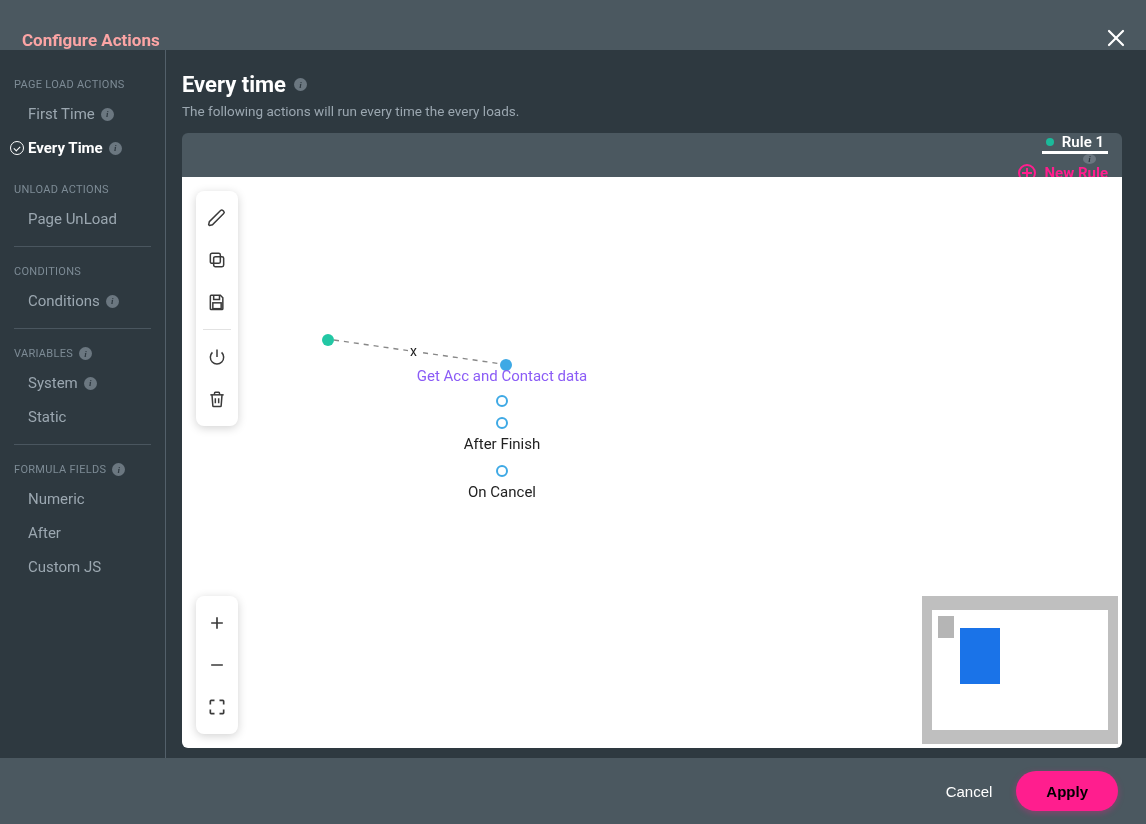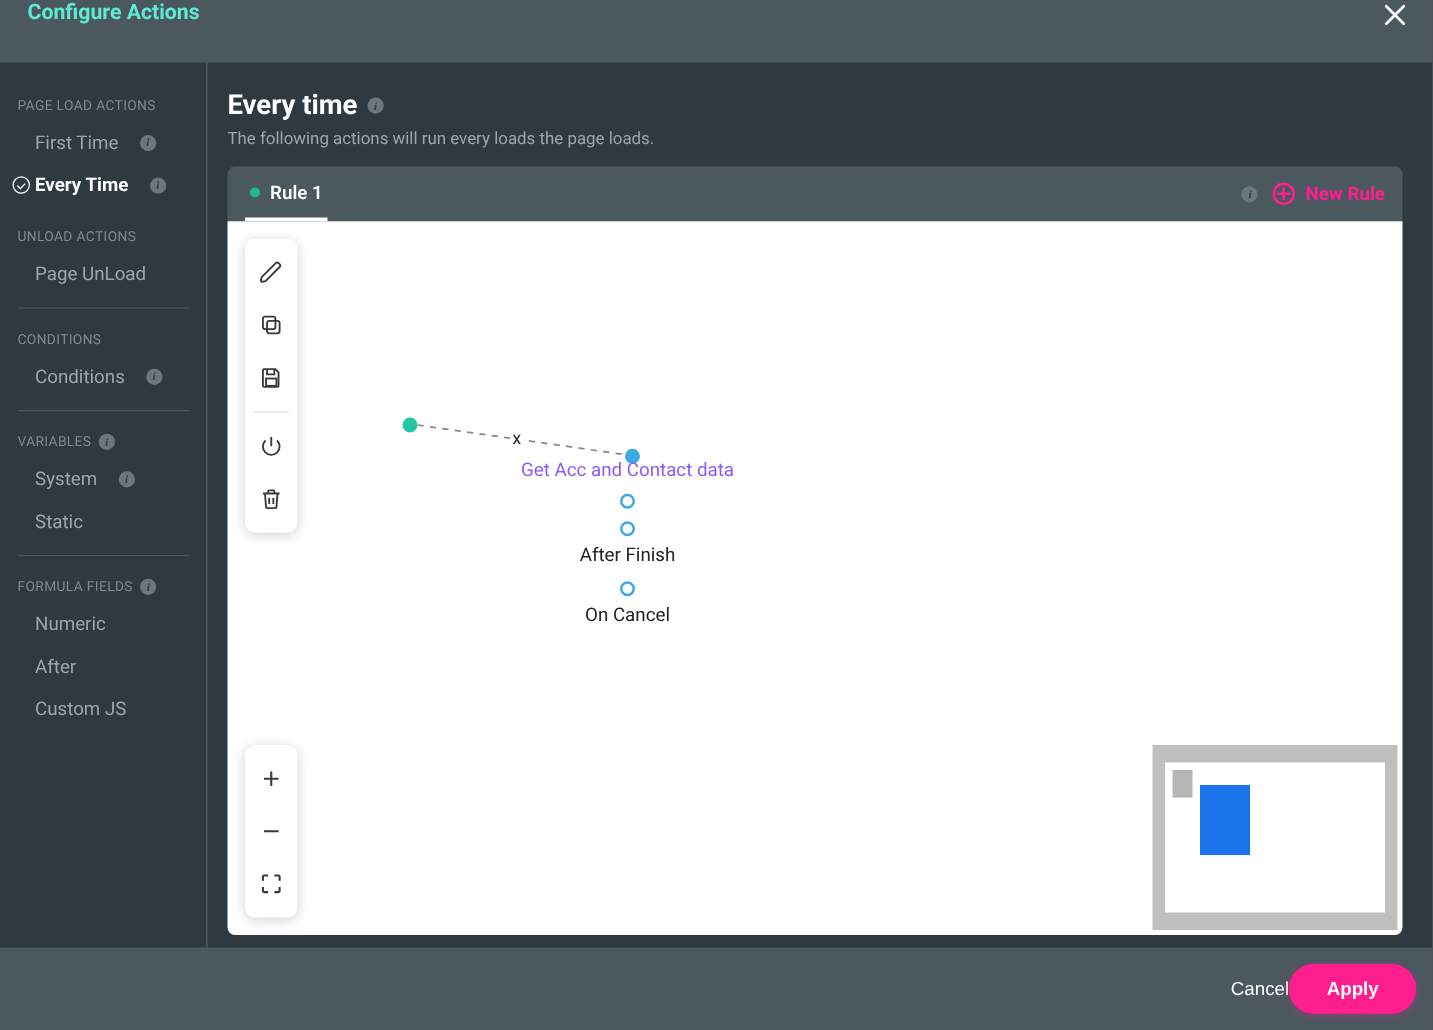"Configure Actions" .titlebar { align-items: flex-start -> flex-end; color: #5eead4 -> #fca5a5 }
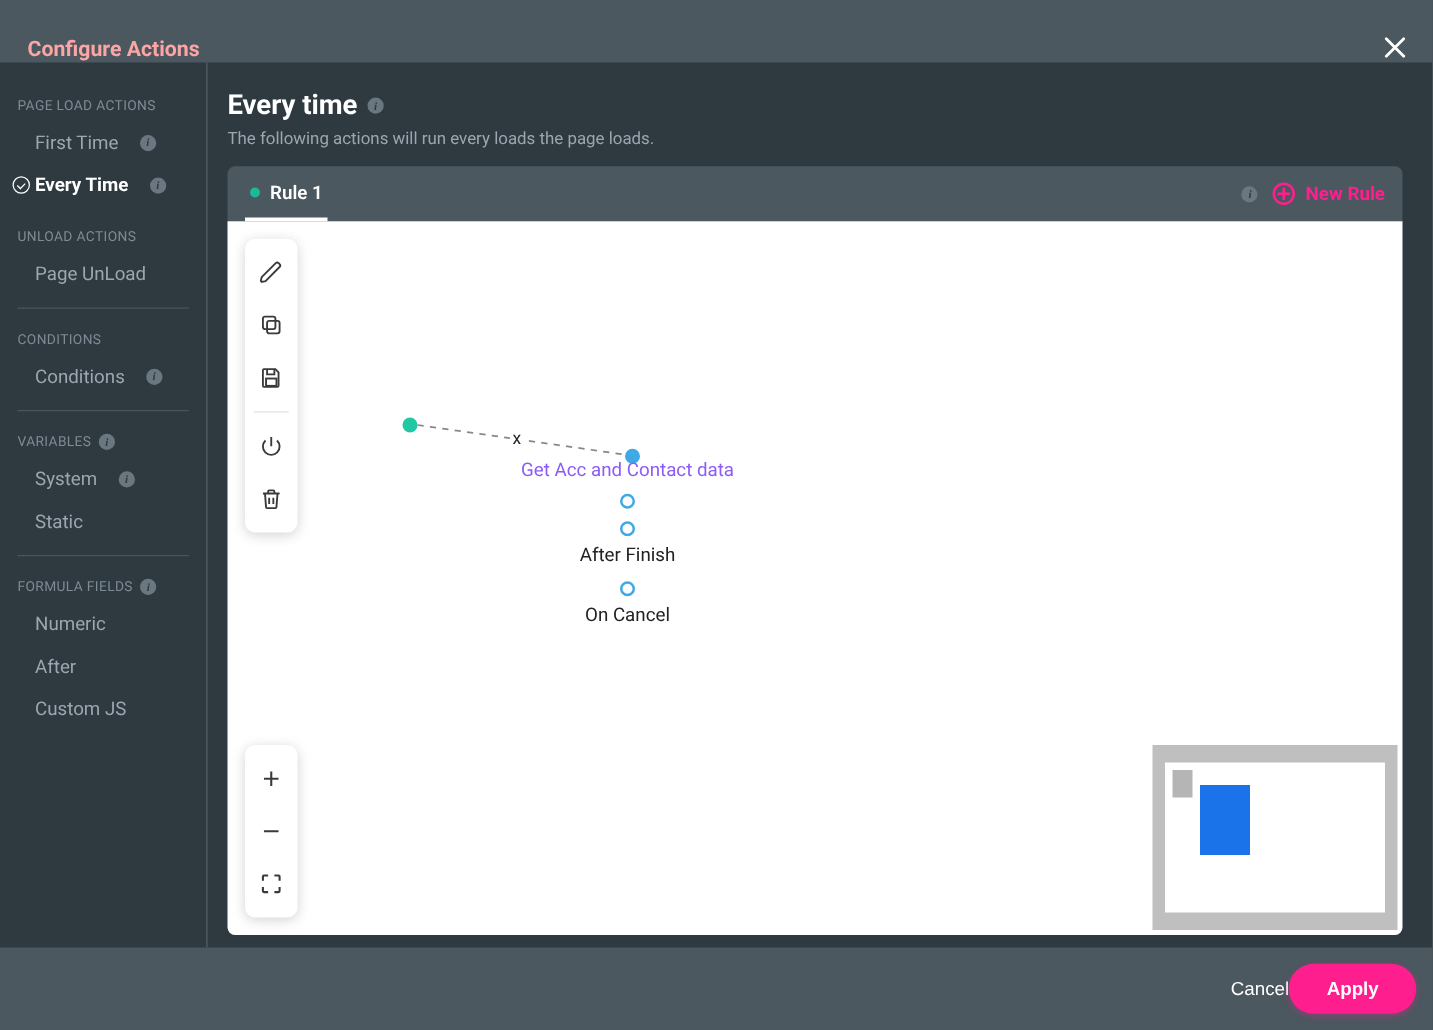"First Time" .side-item { gap: 17px -> 6px }
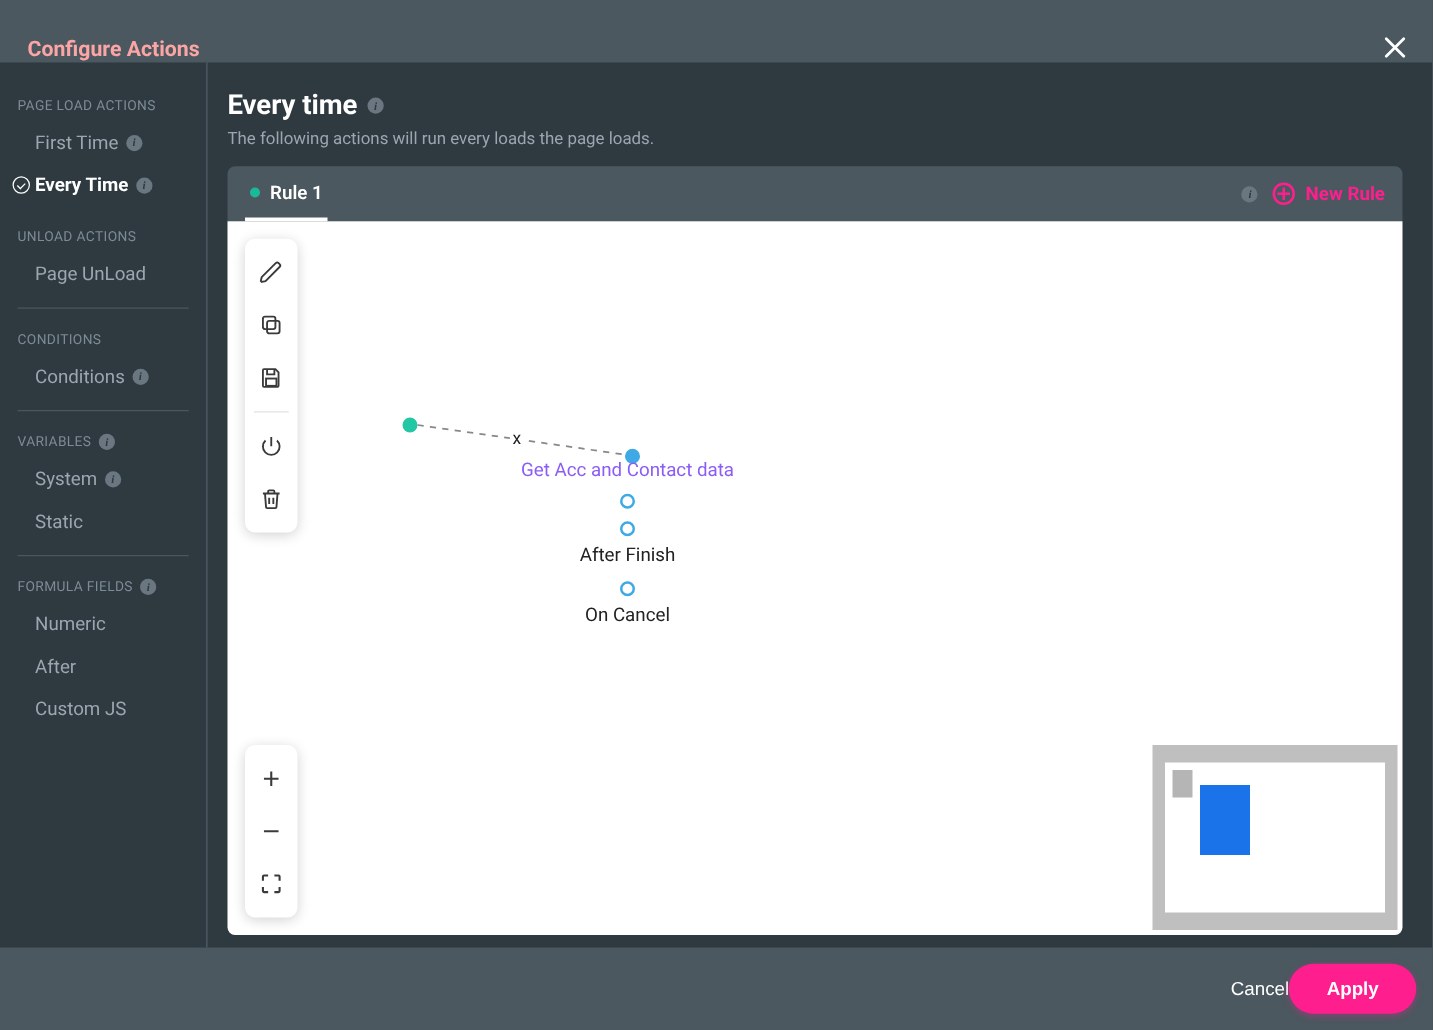"The following actions will run" div.main-subtitle { text: loads the page -> time the every }
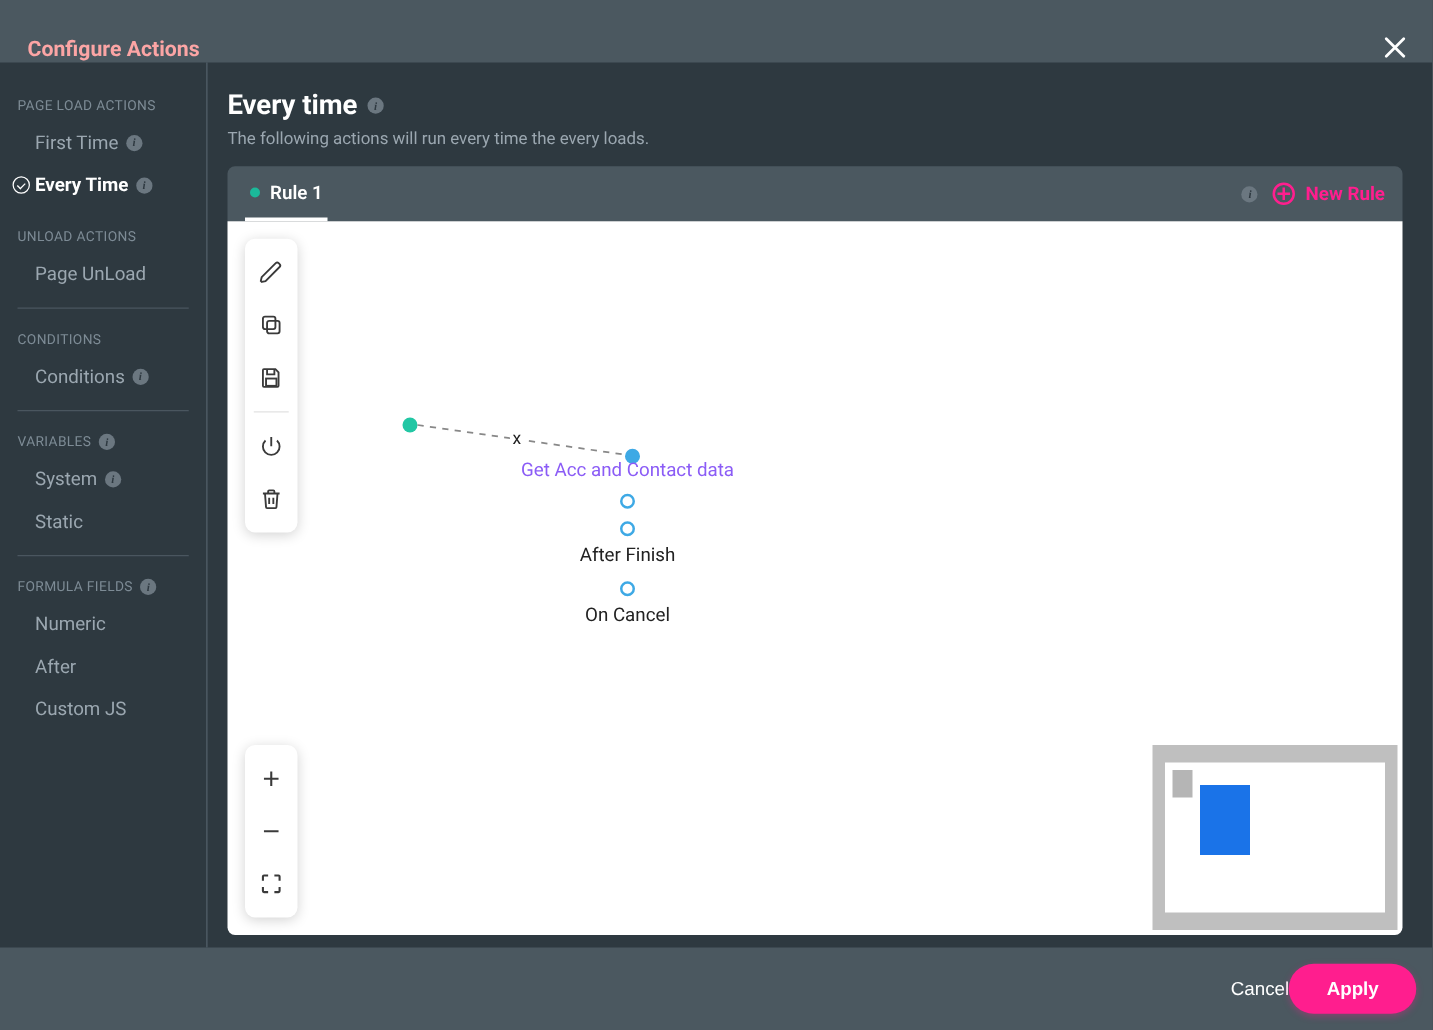"Rule 1" .tabs-row { align-items: center -> flex-end; flex-direction: none -> column }
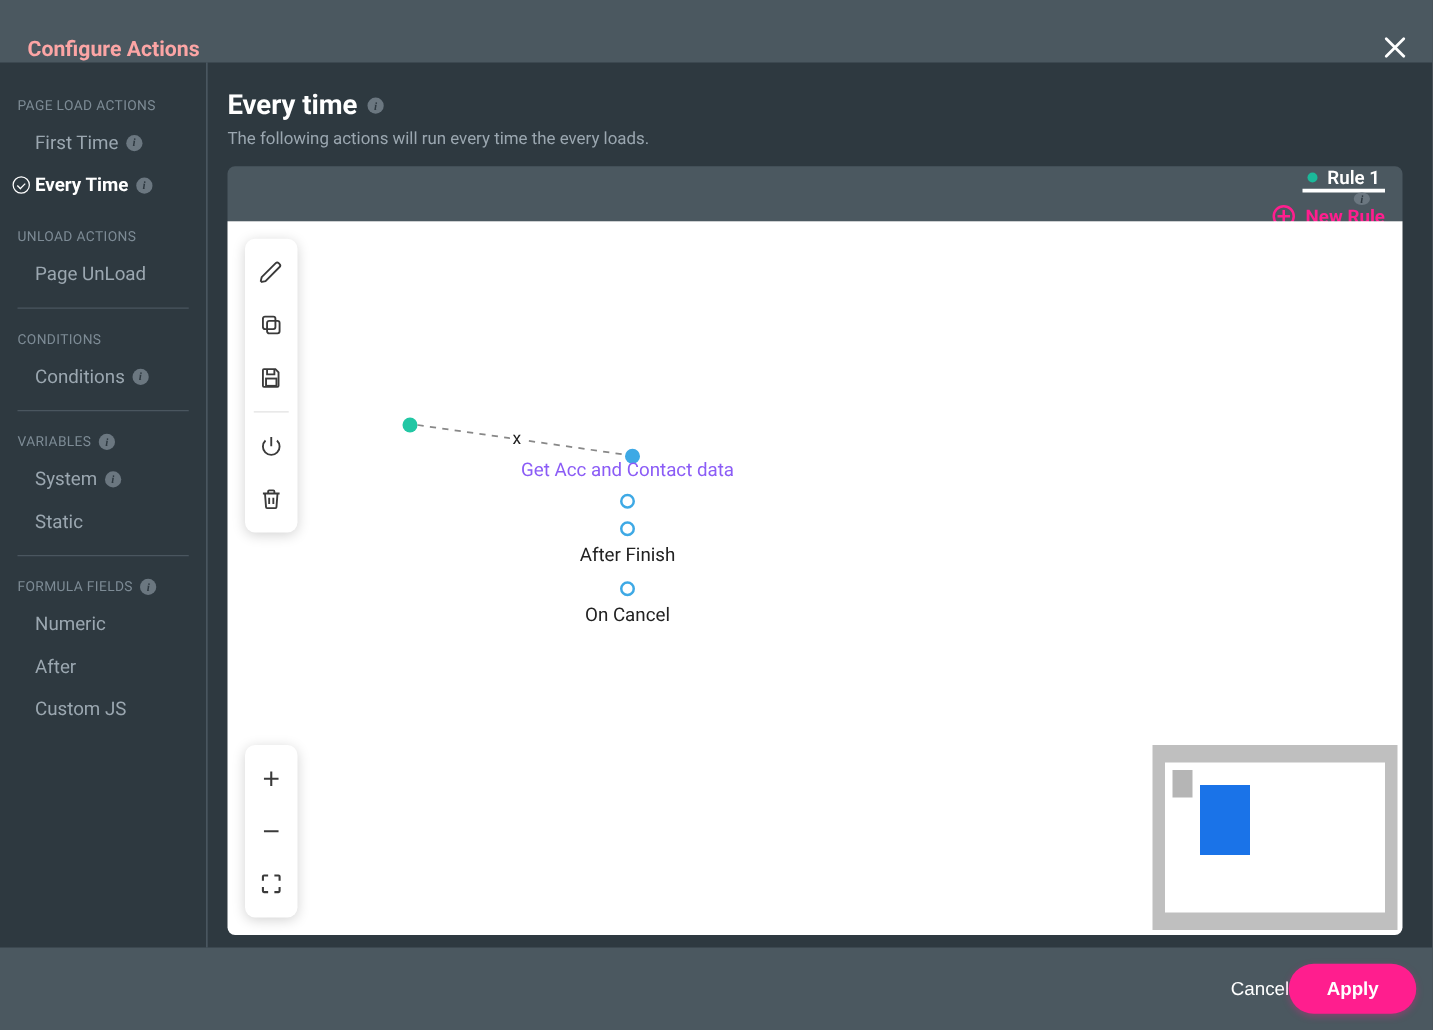"Cancel" .footer { gap: none -> 24px; padding: 0 13px -> 0 28px }
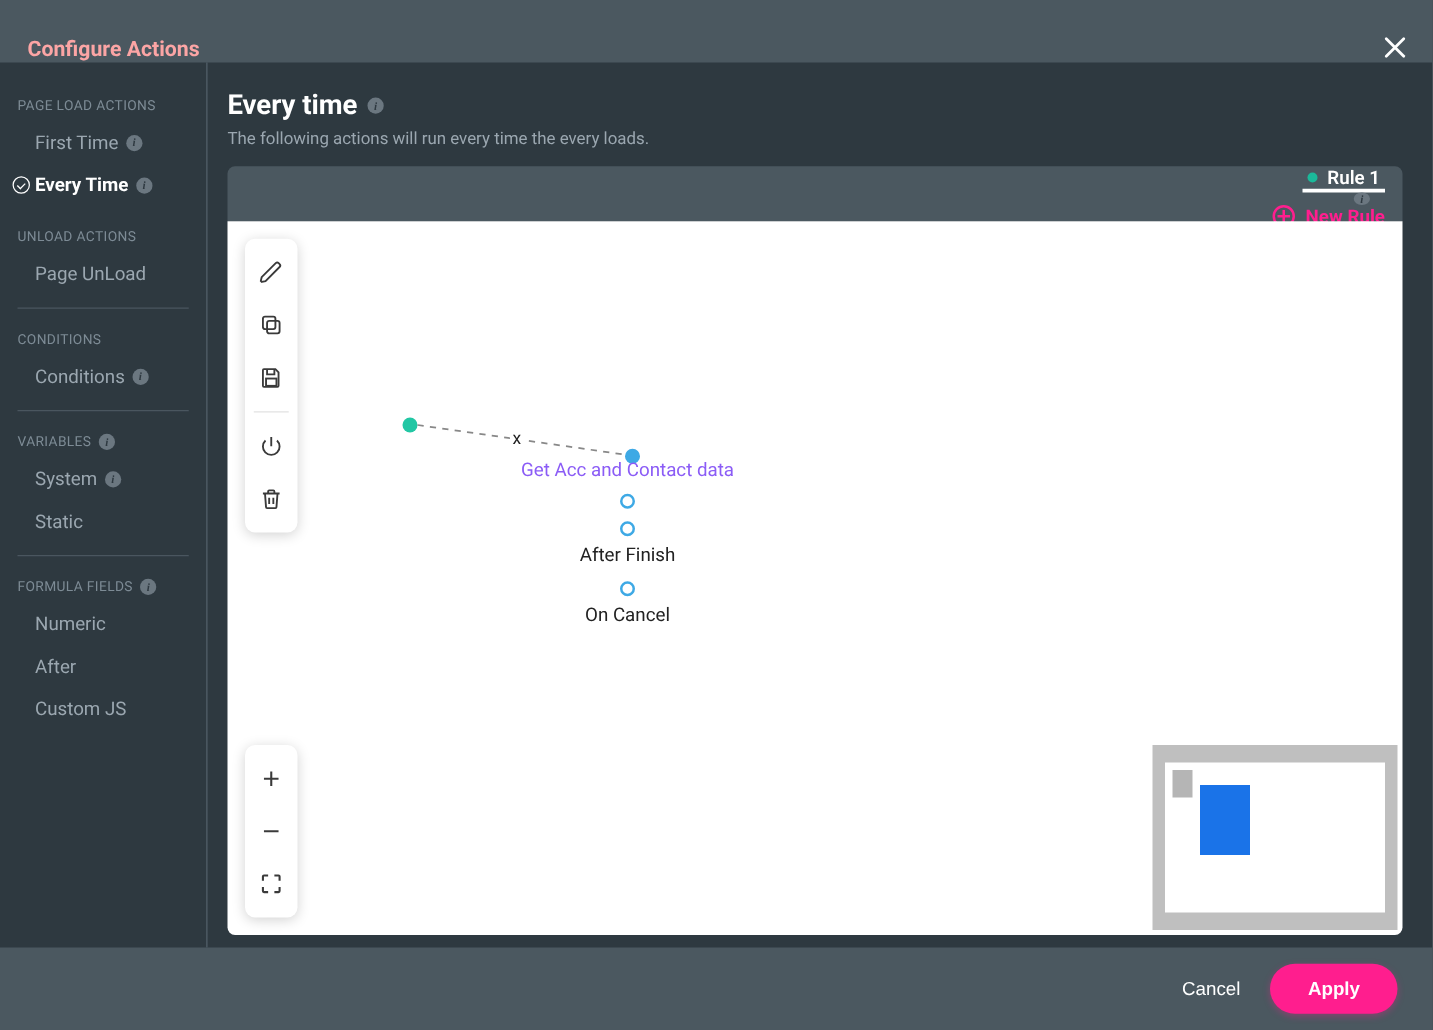"Apply" .btn-apply { color: #ffffff -> #000000 }
